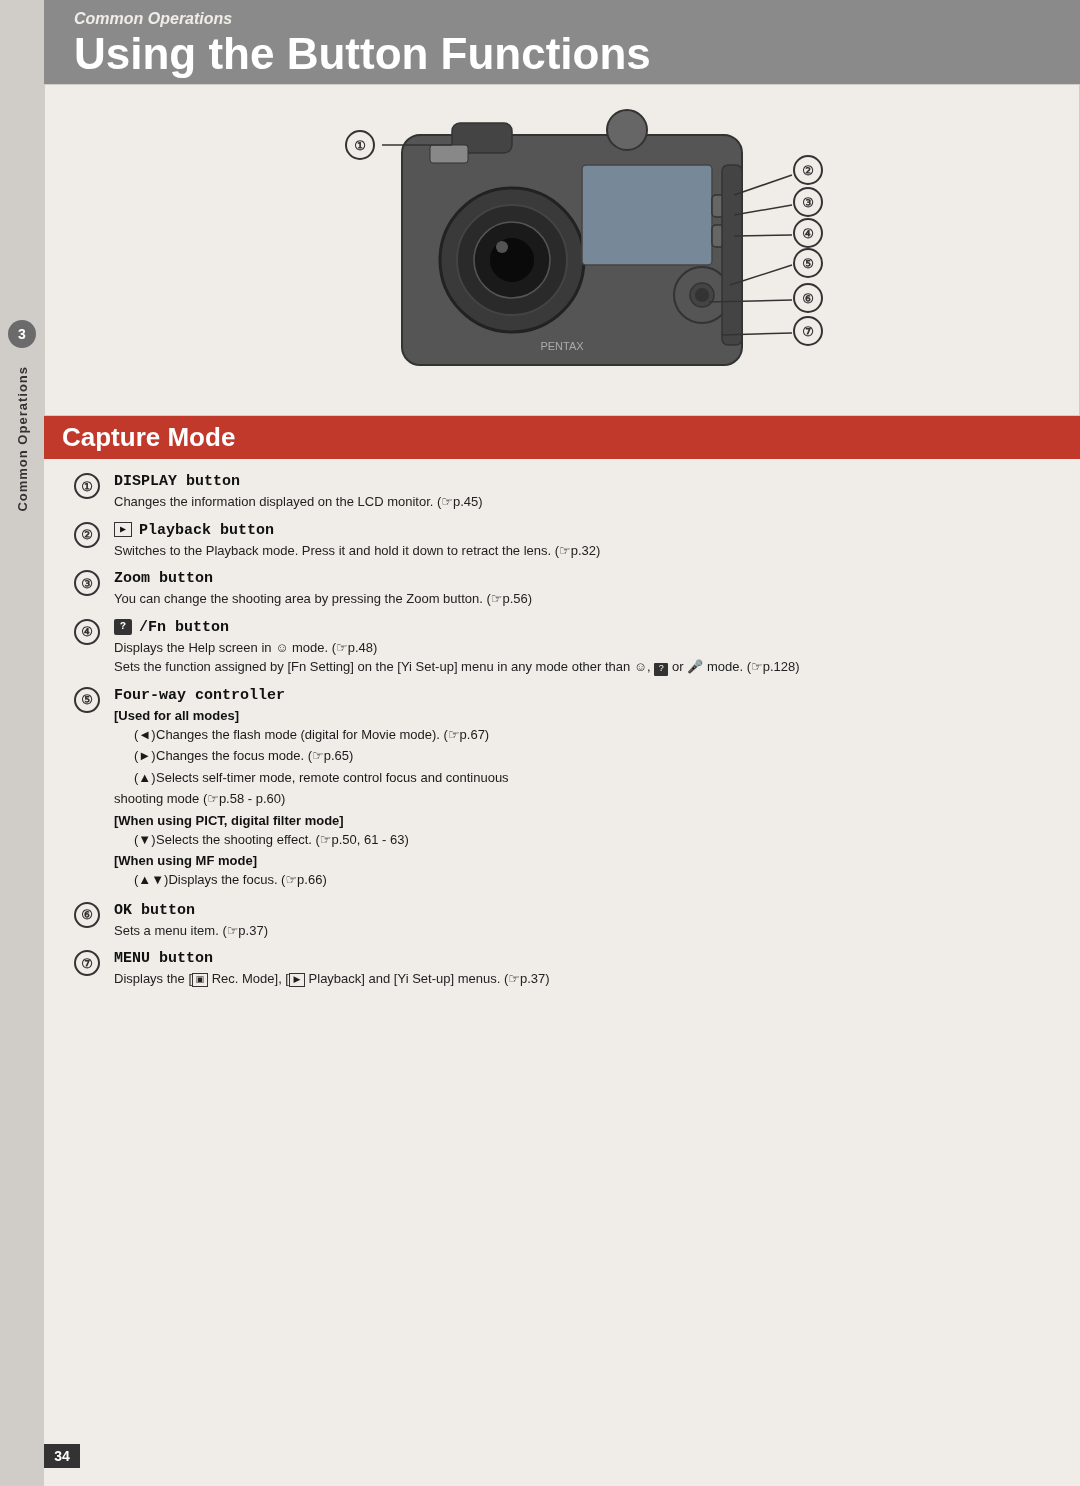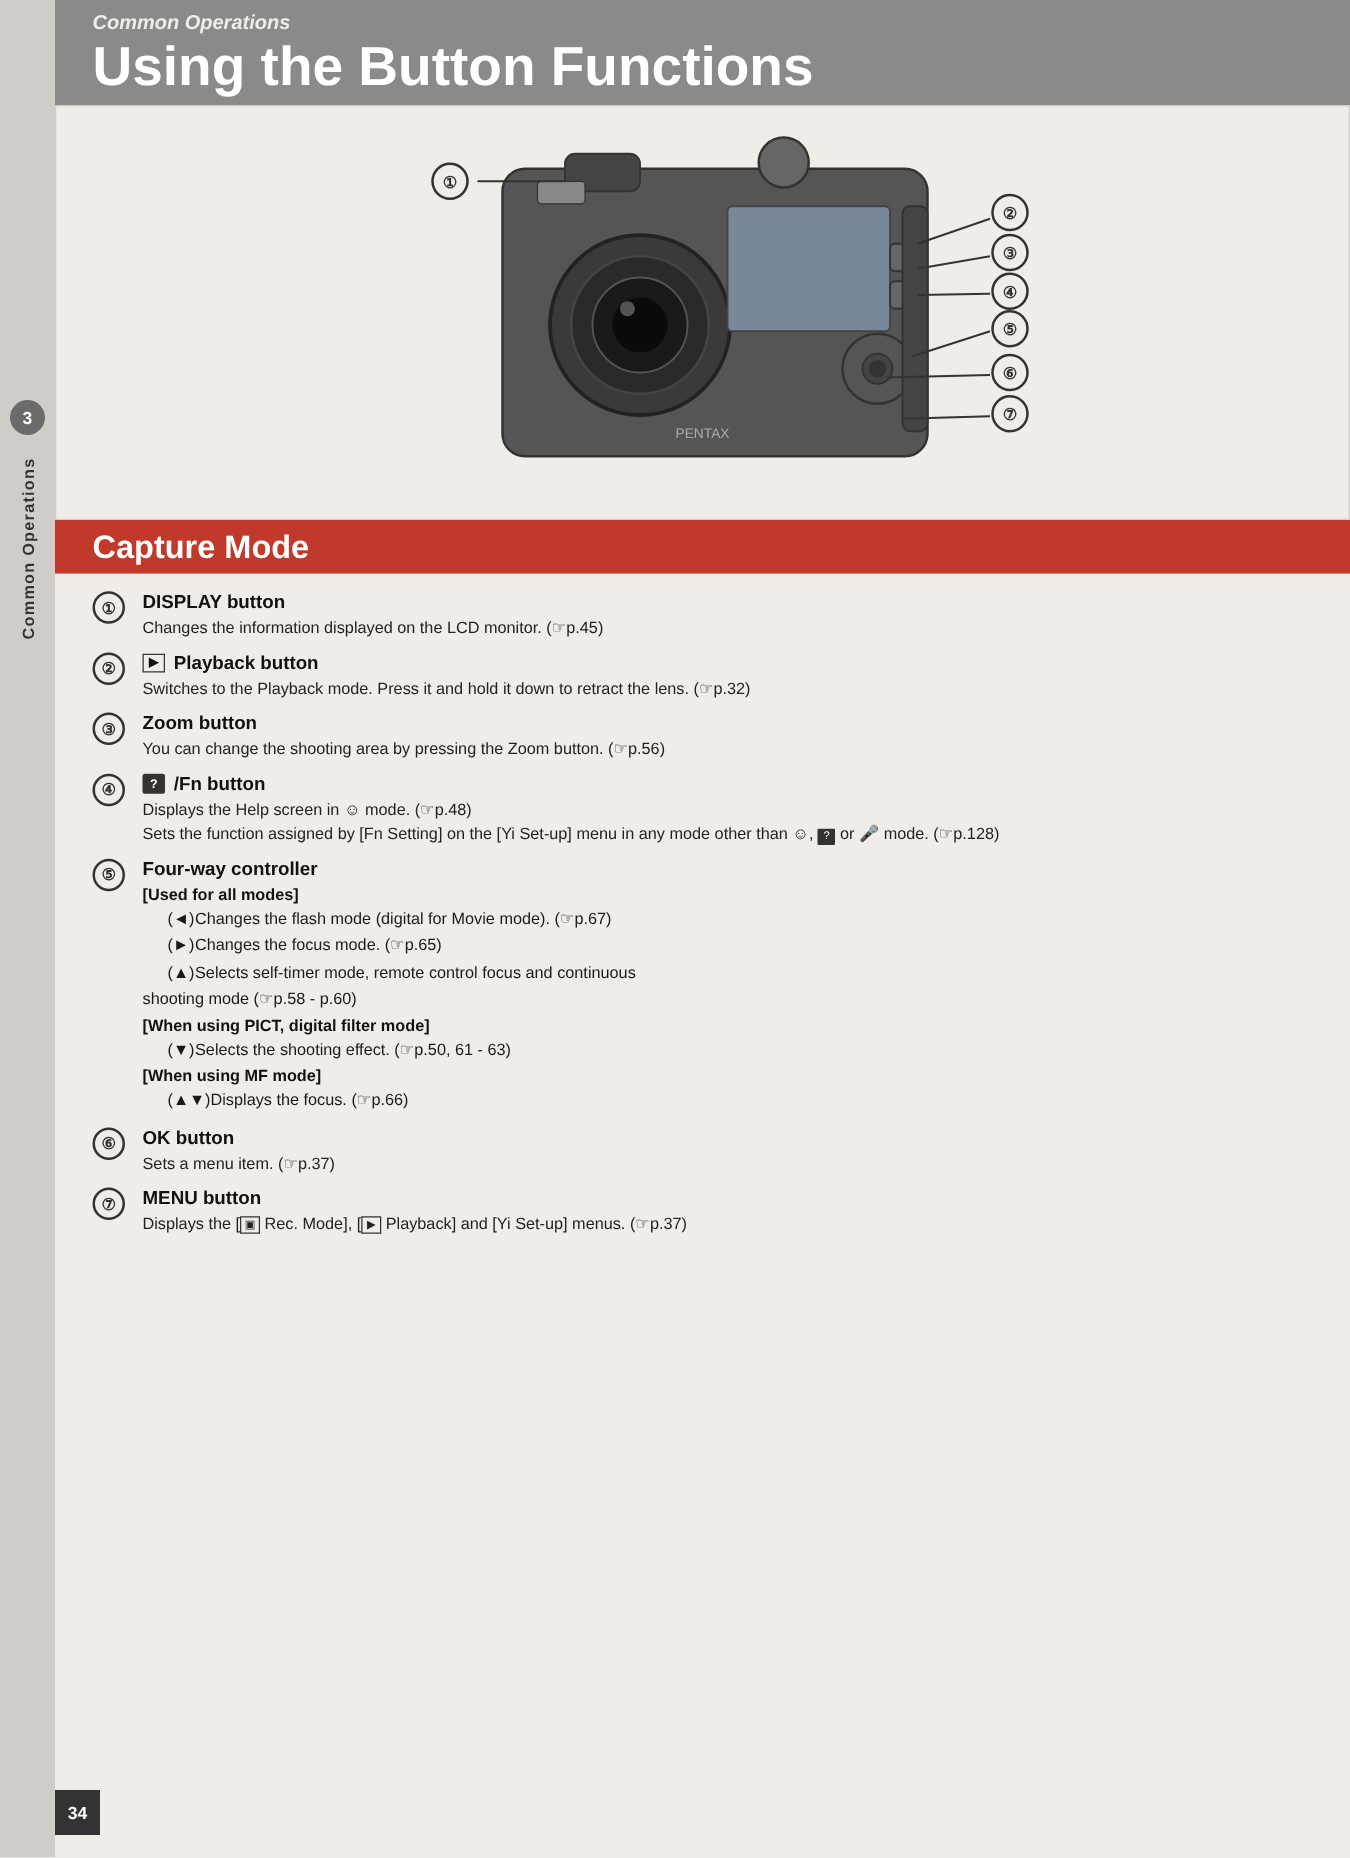"Capture Mode" .section-heading { padding: 6px 30px -> 6px 18px }
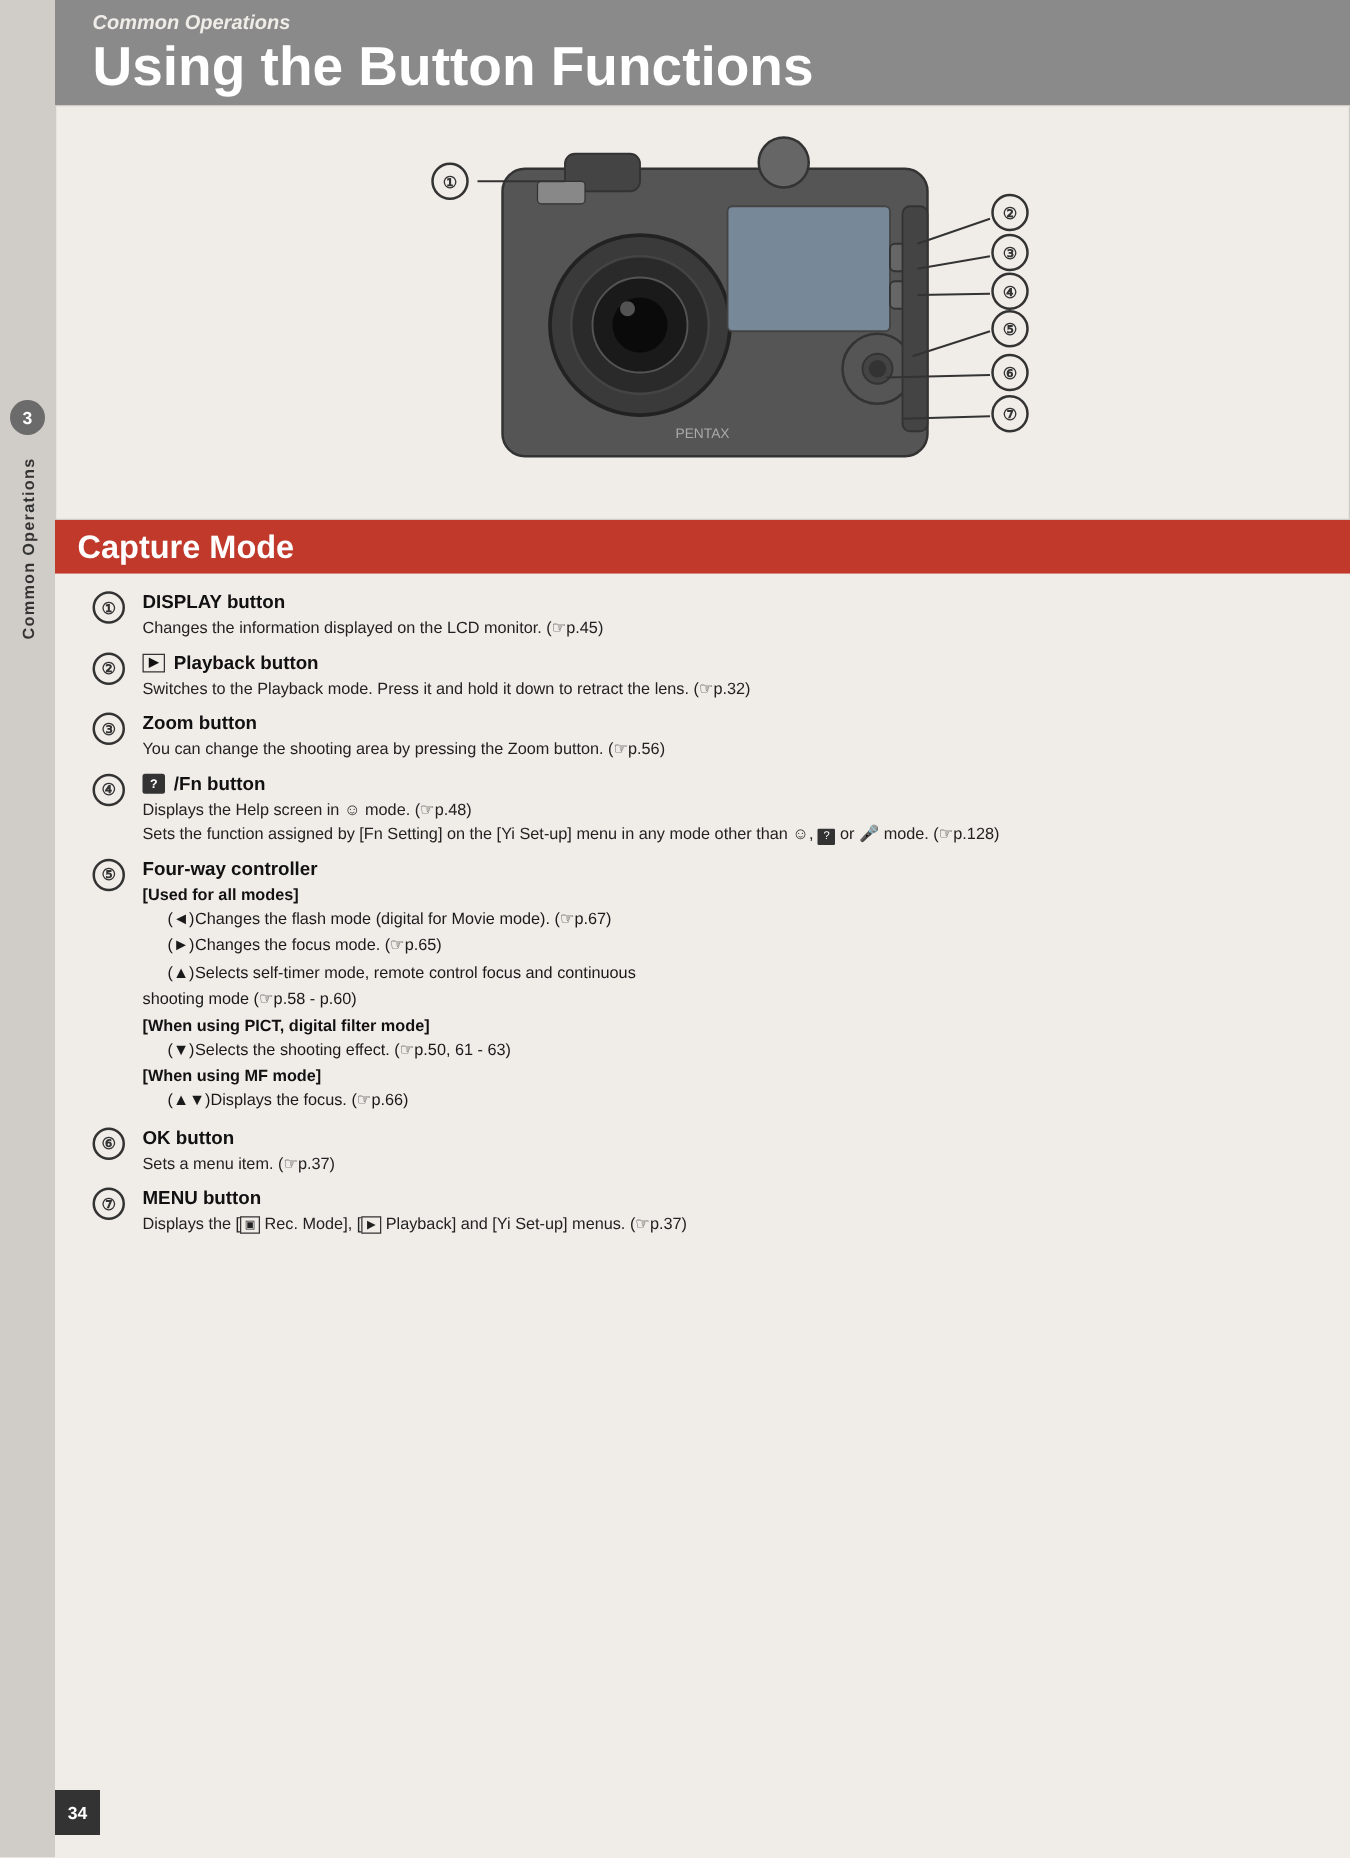"DISPLAY button" .item-title { align-items: center -> flex-start; font-family: none -> Liberation Mono, monospace }
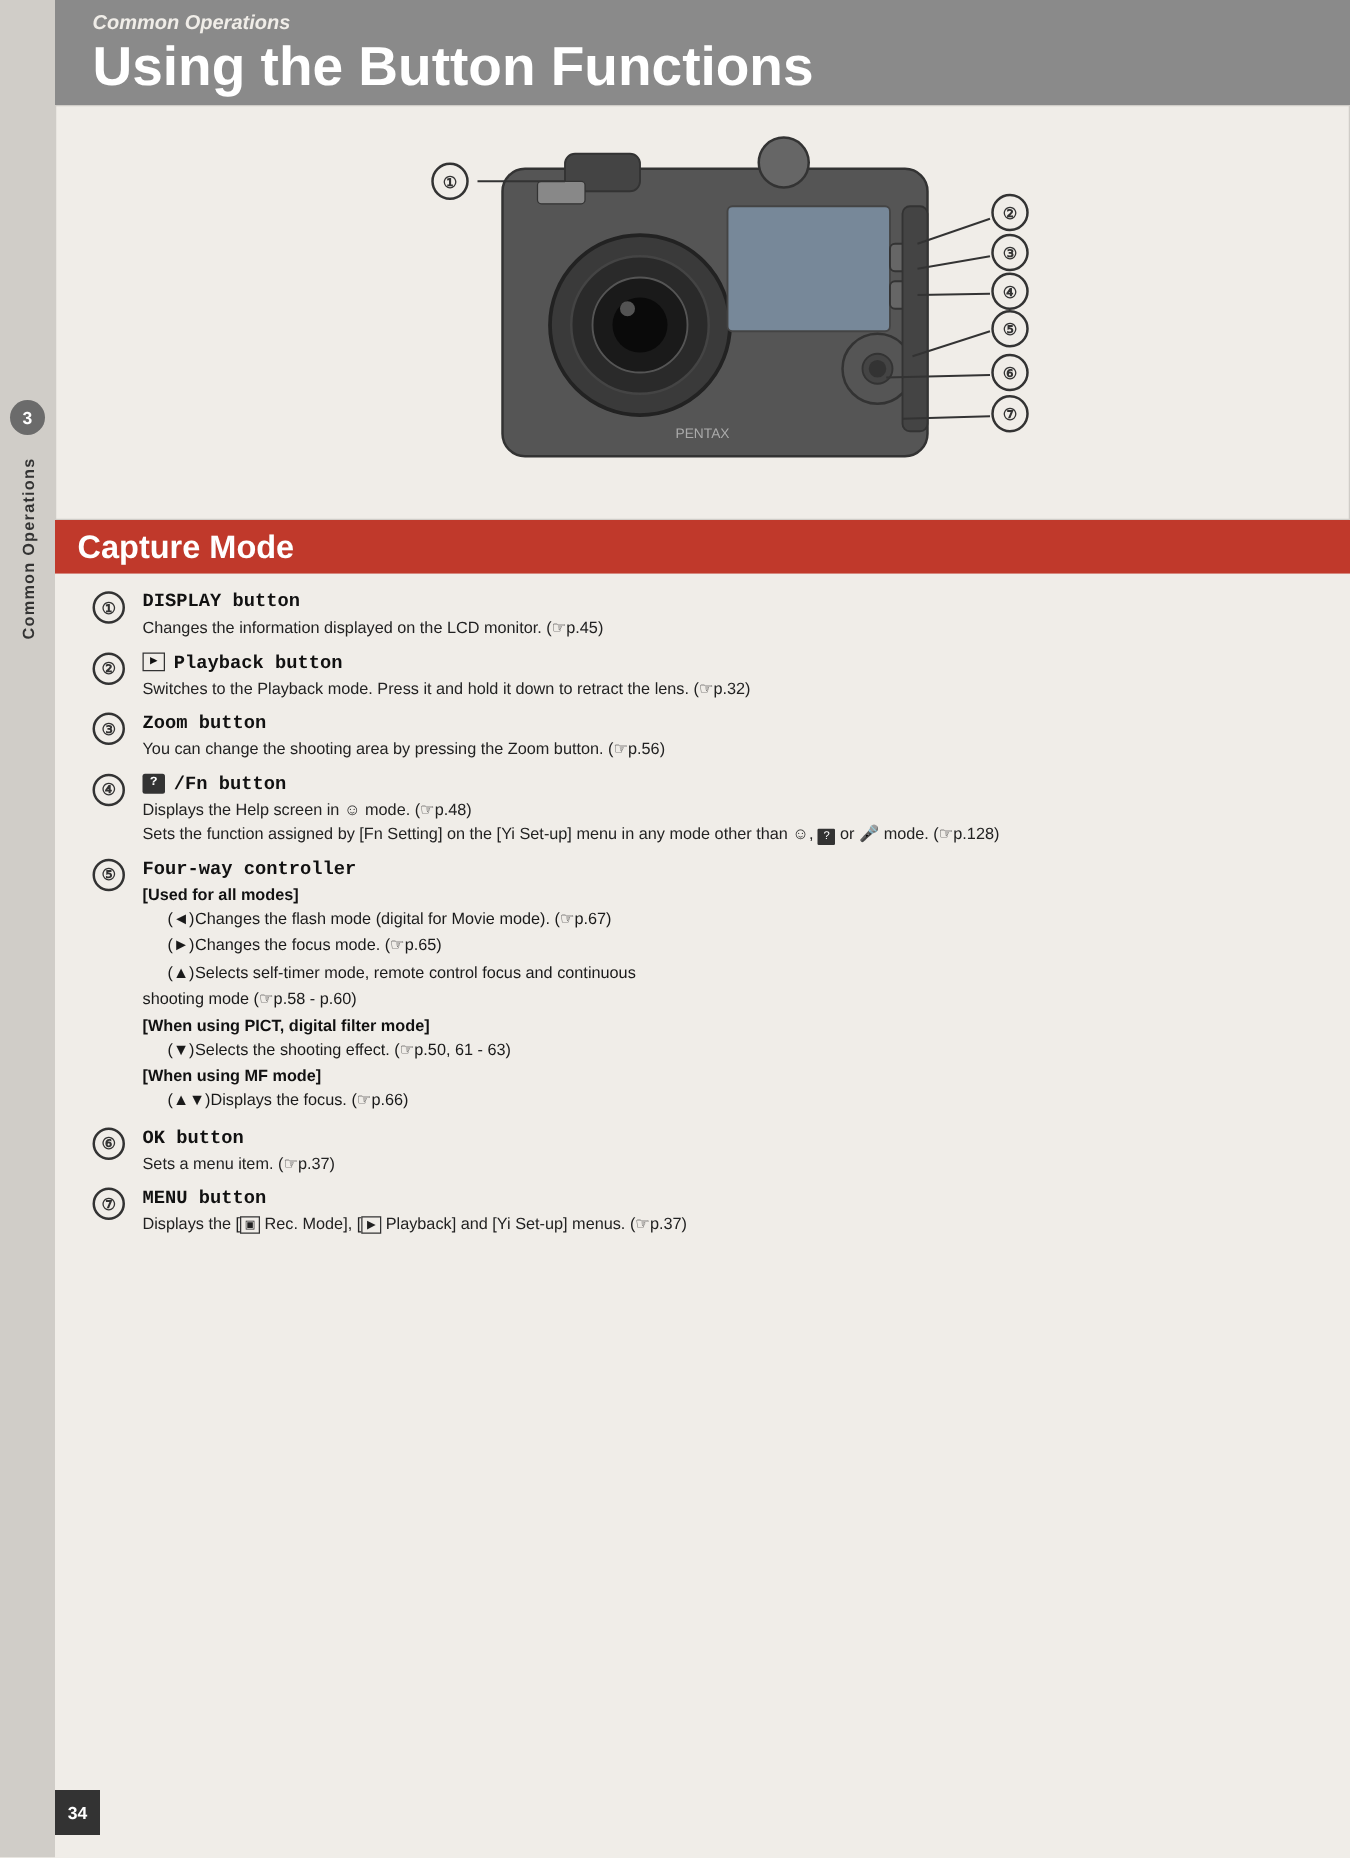"34" .page-number { height: 36px -> 24px }
